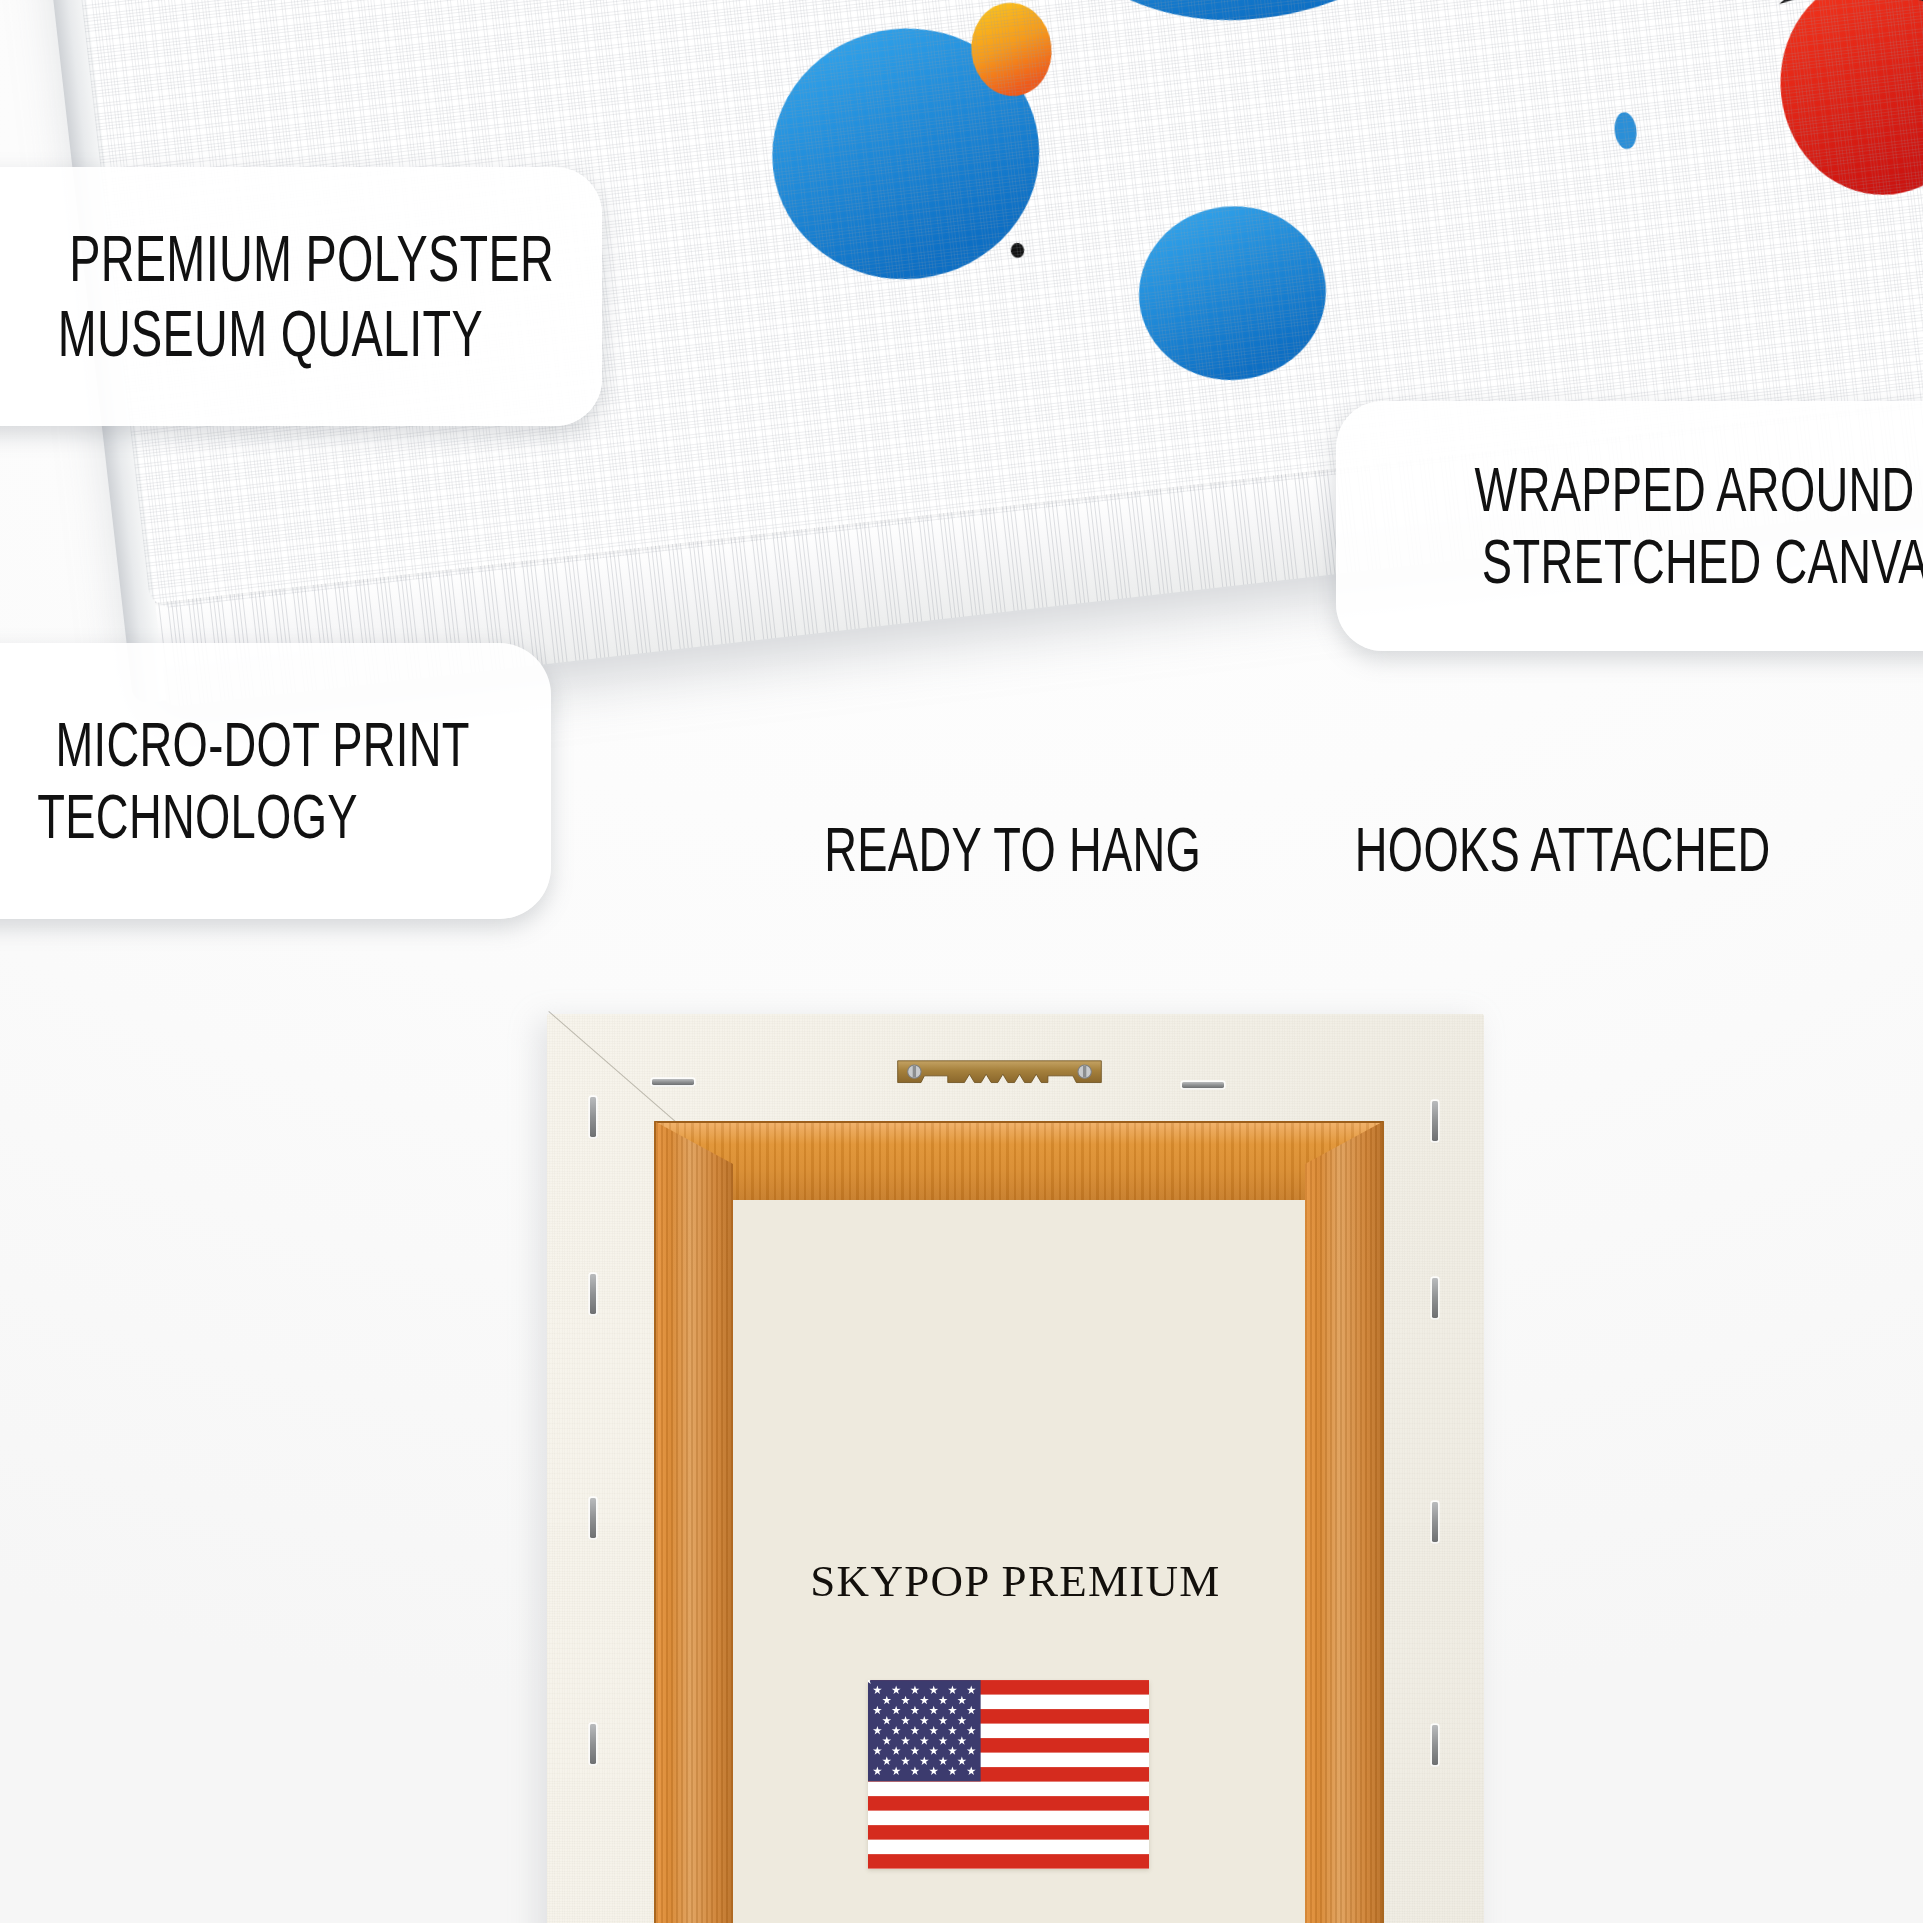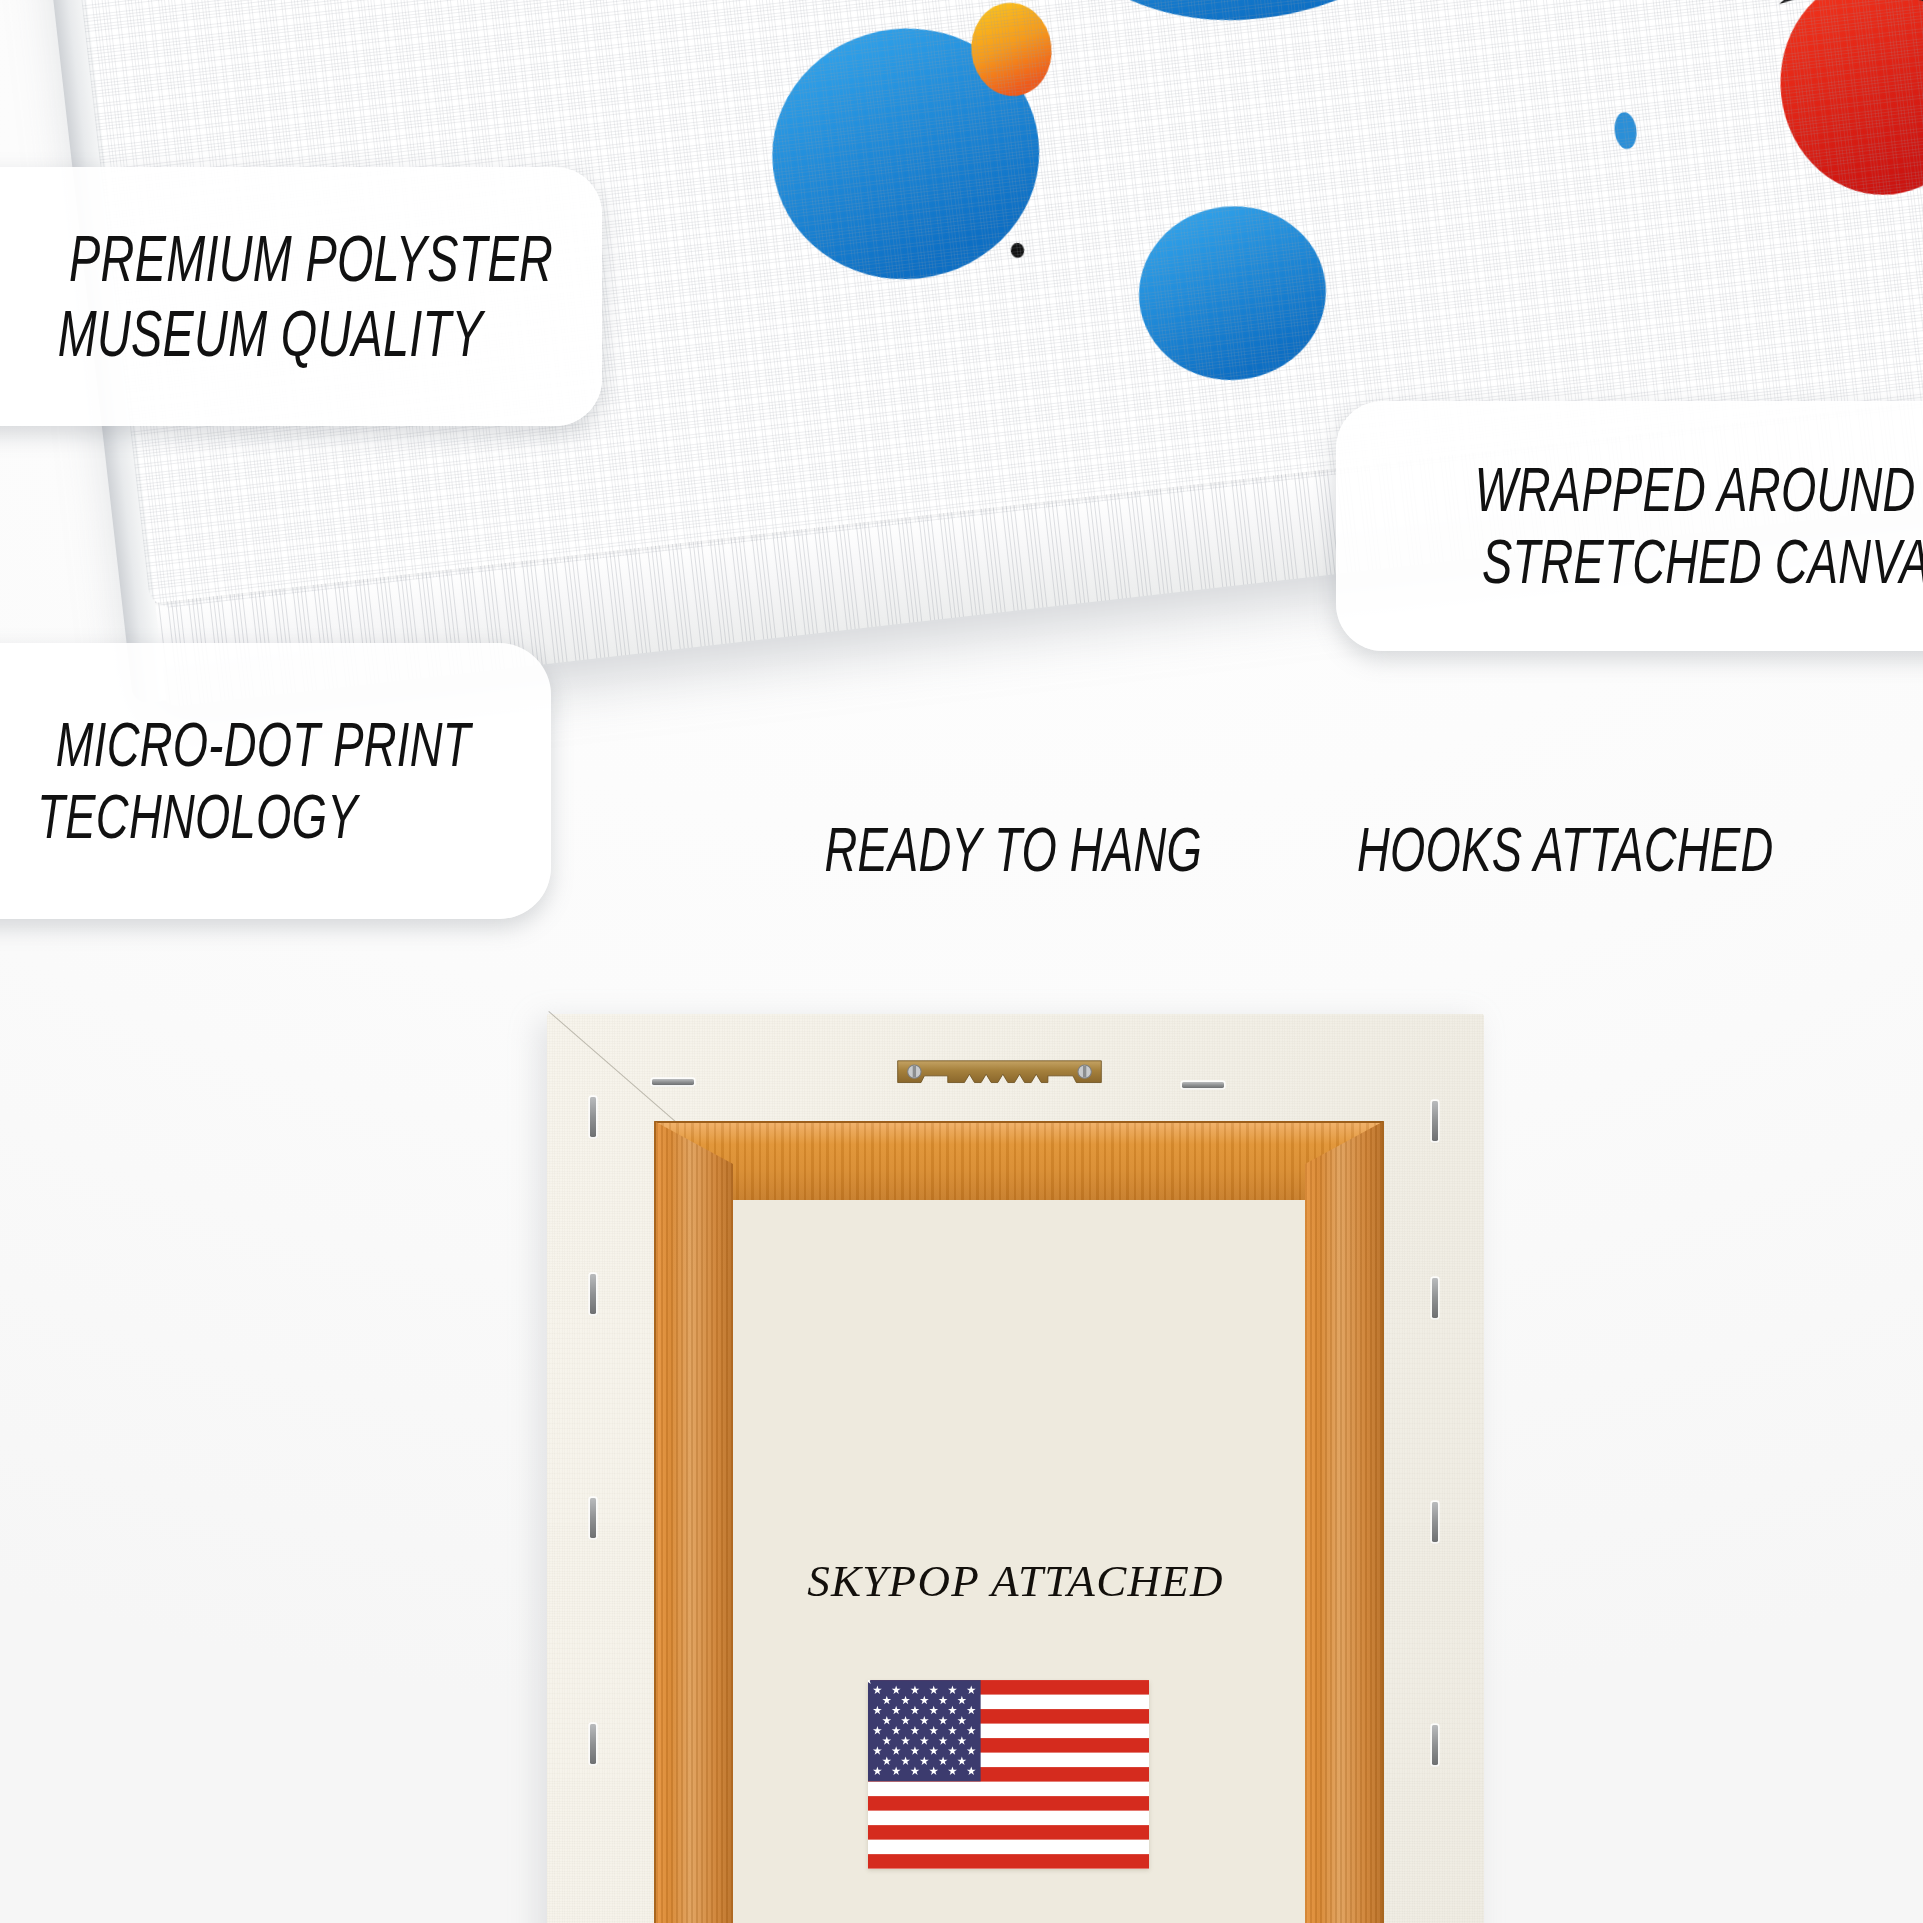"PREMIUM POLYSTER" #stage { font-style: italic -> none }
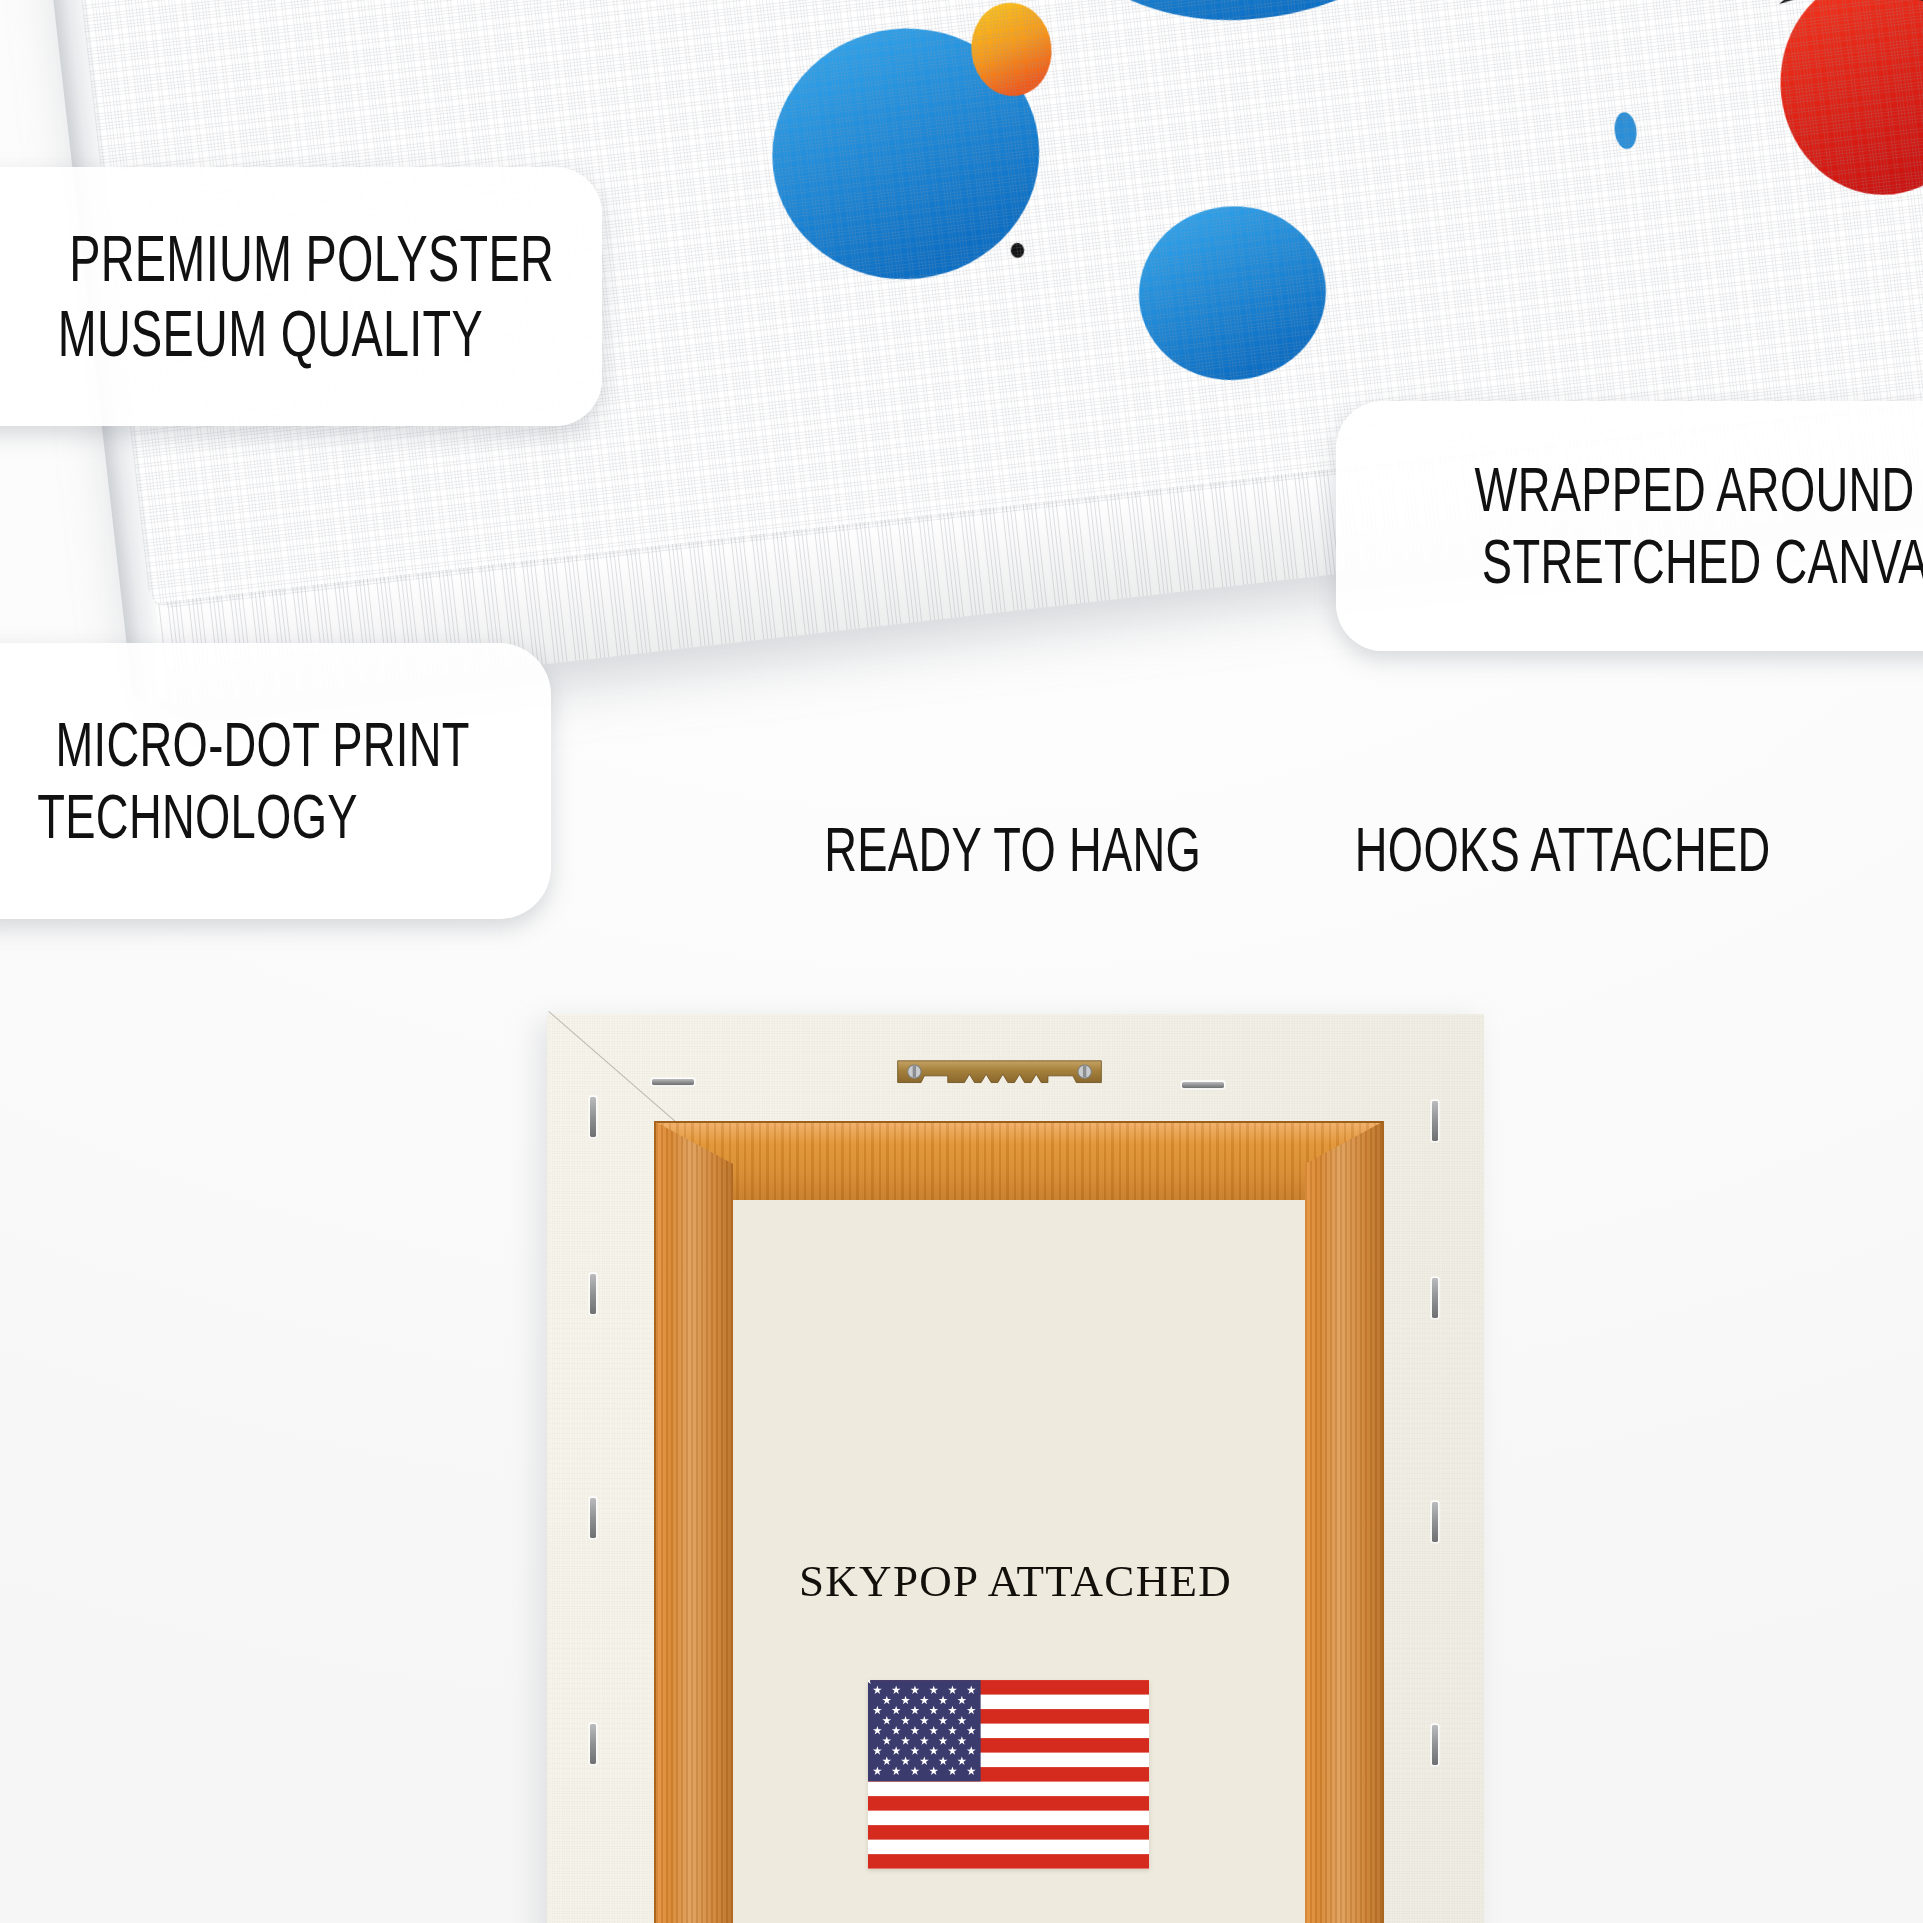"SKYPOP ATTACHED" span.brand-text { text: ATTACHED -> PREMIUM }
